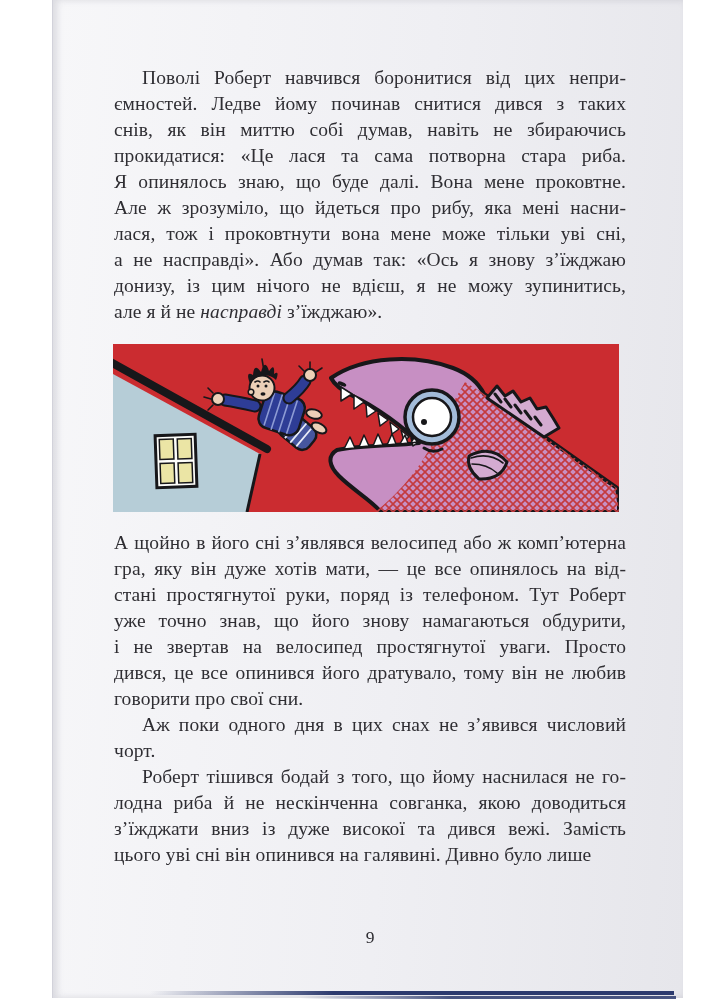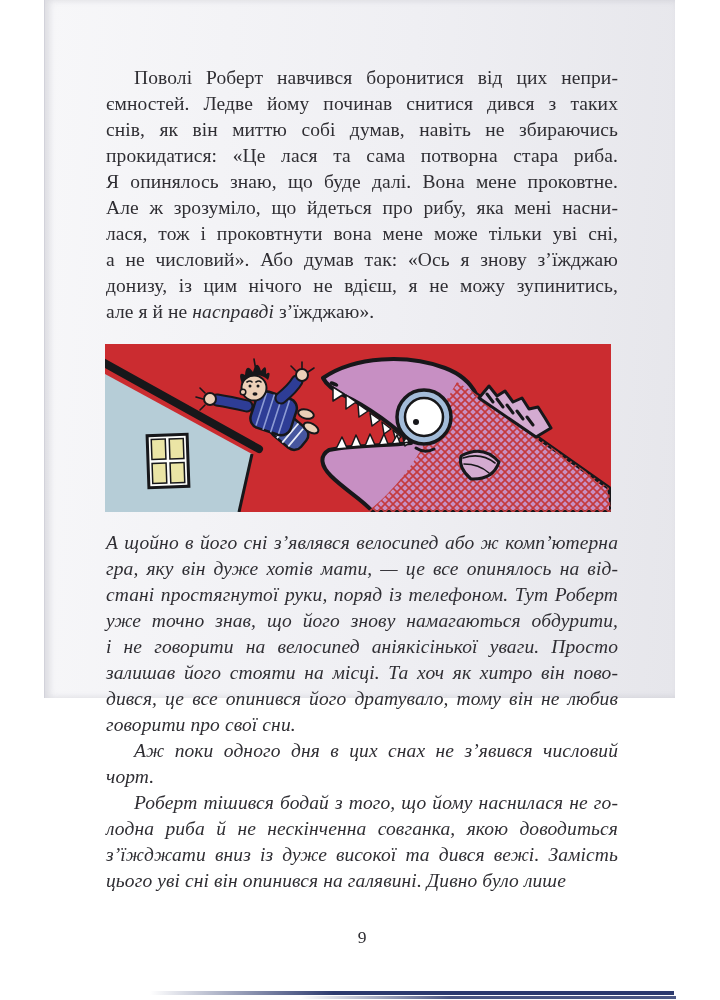"Поволі Роберт навчився боронитися від" .paper { height: 698px -> 998px; left: 44px -> 52px }
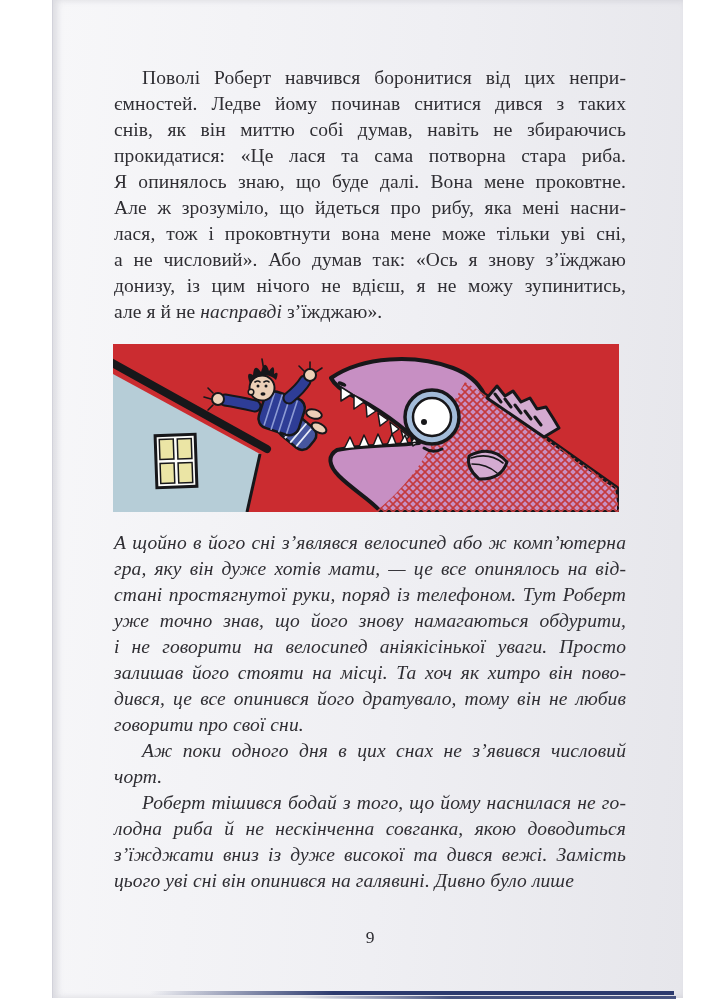"а не числовий». Або думав" div.line { text: числовий -> насправді }
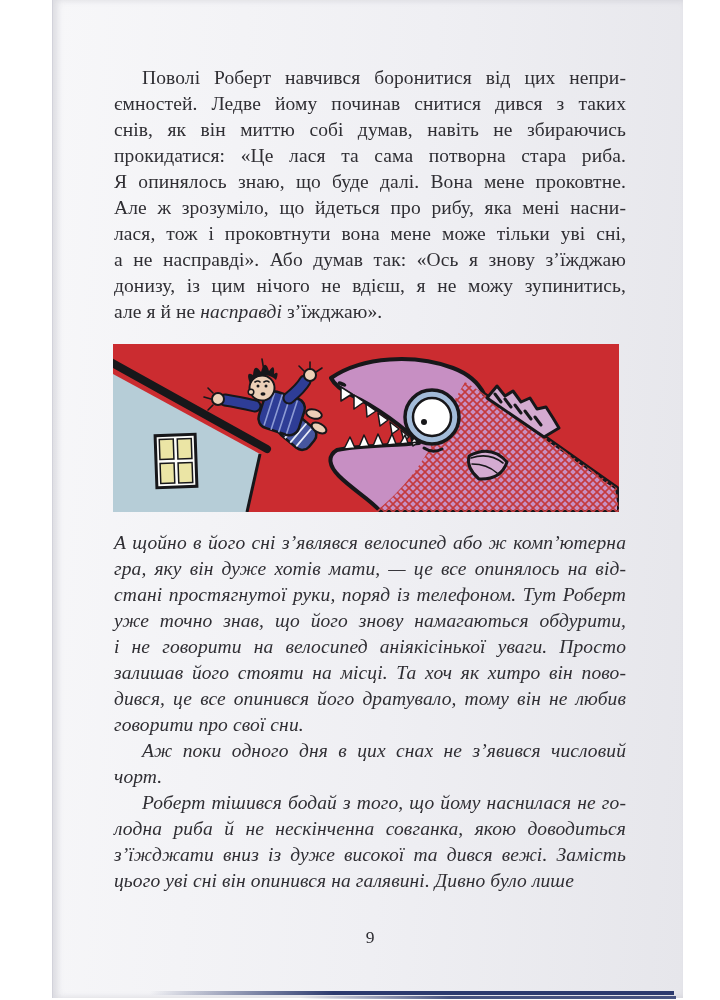"А щойно в його сні" .para-block { font-style: italic -> none }
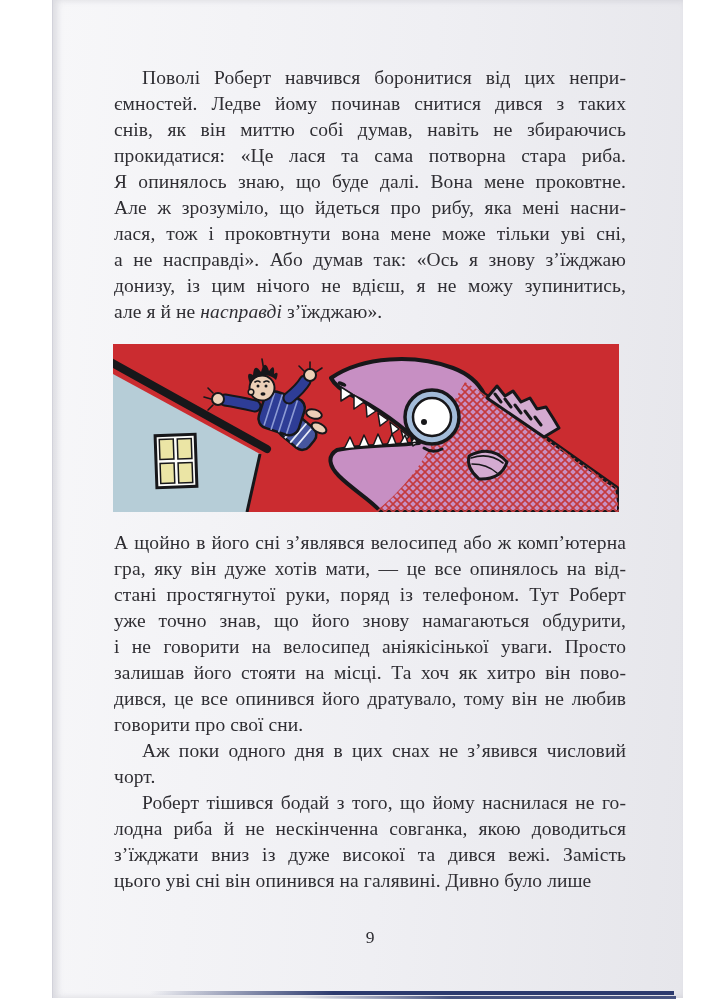"і не говорити на велосипед" div.line { text: говорити на велосипед аніякісінької -> звертав на велосипед простягнутої }
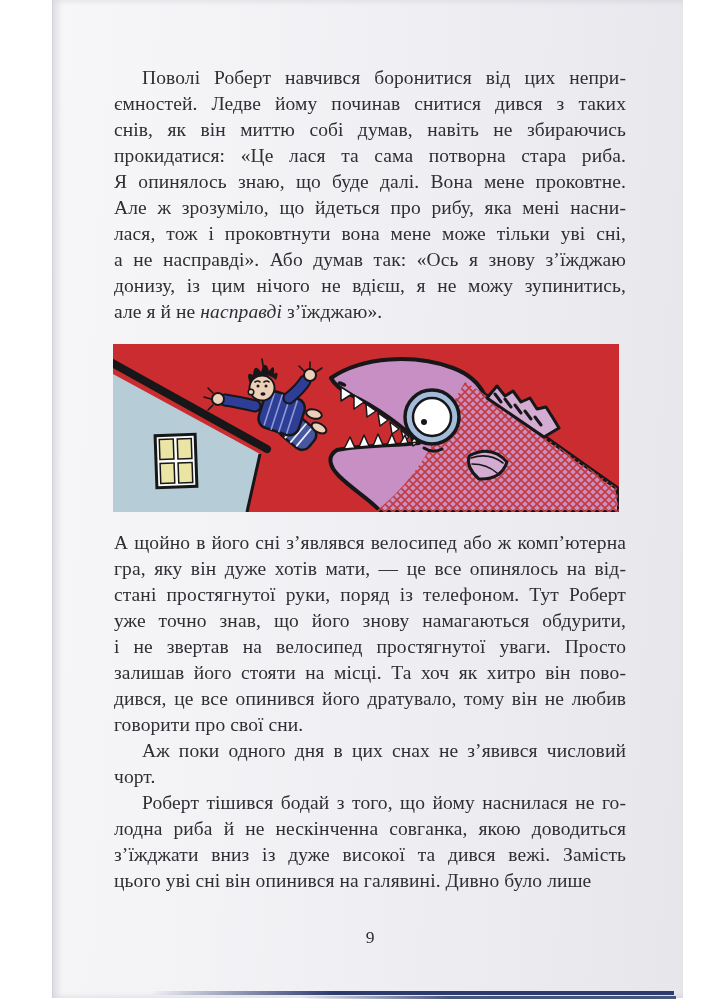"залишав його стояти на місці." div.line { html: <div>залишав його стояти на місці. Та хоч як хитро він пово-</div> -> none }
